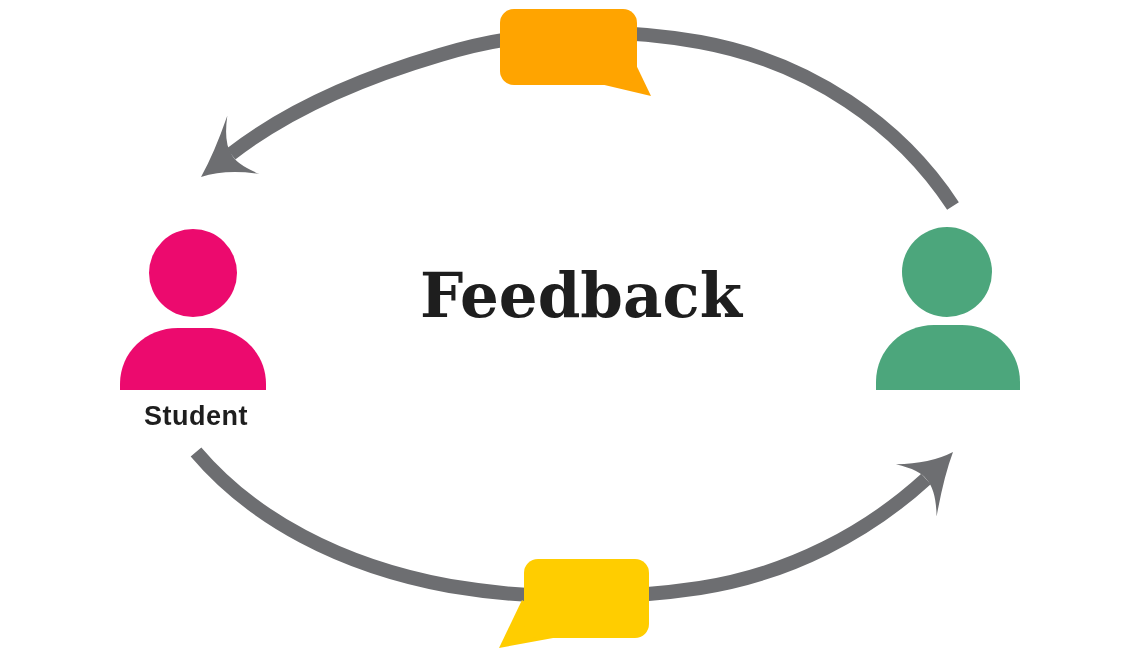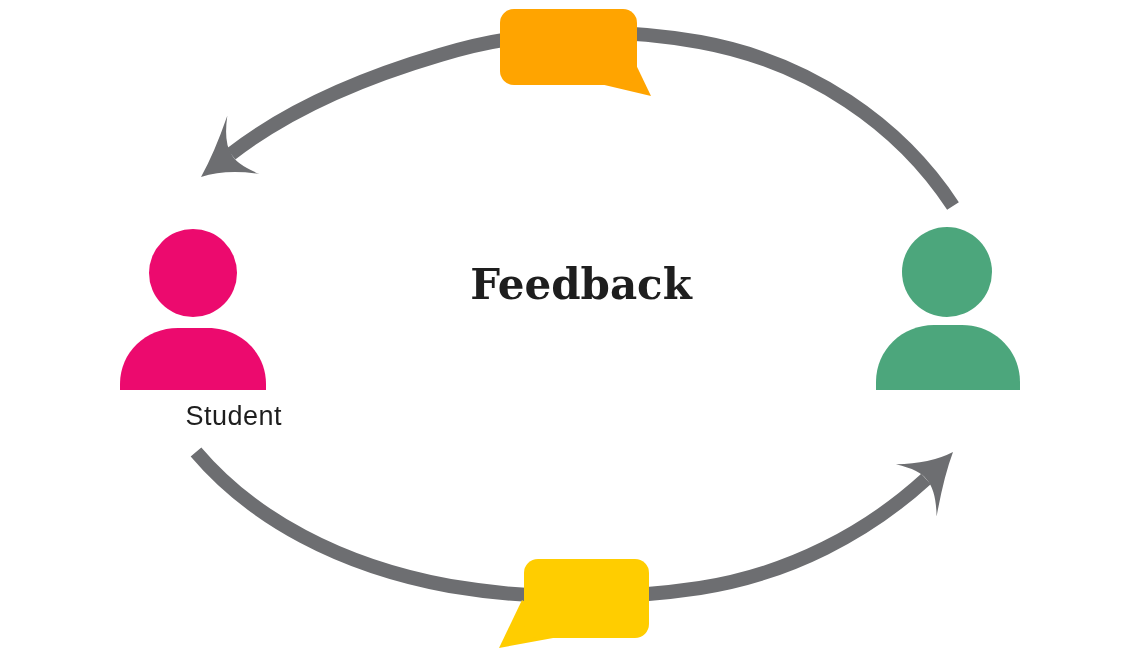"Feedback" .title { font-size: 42px -> 61px }
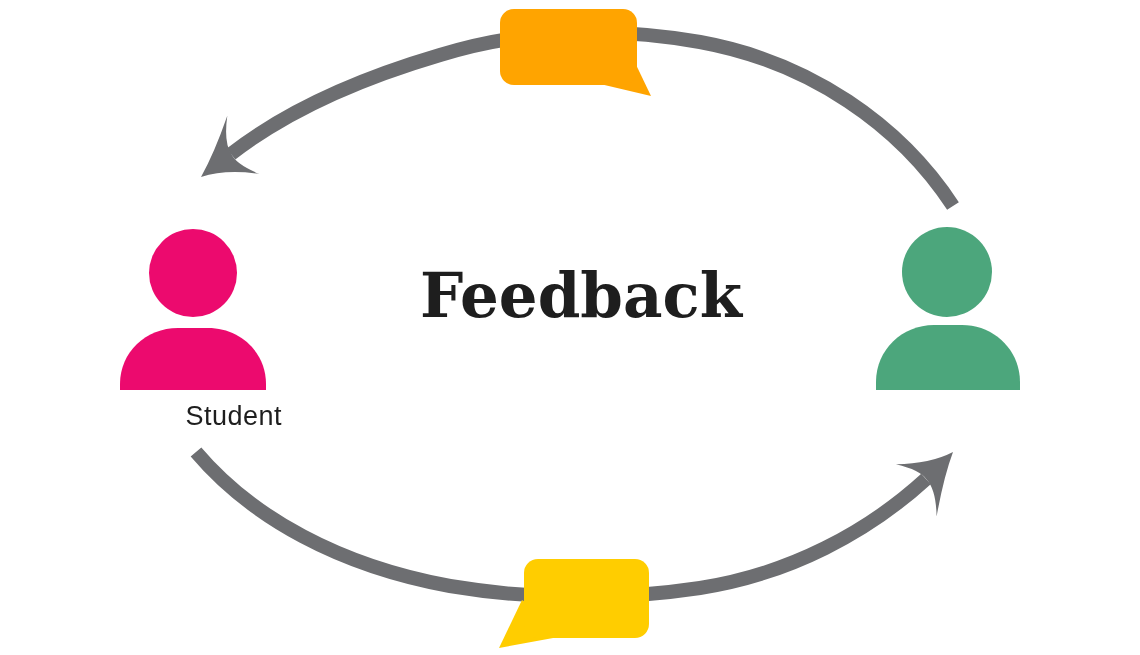"Student" .label { font-weight: 400 -> 700; text-align: right -> center }
